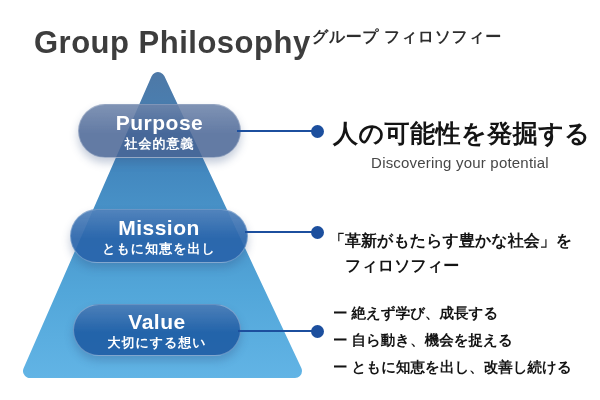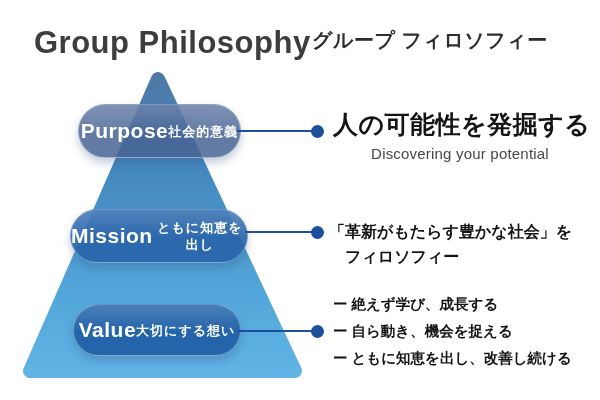"グループ フィロソフィー" .page-subtitle { font-size: 20px -> 16px }
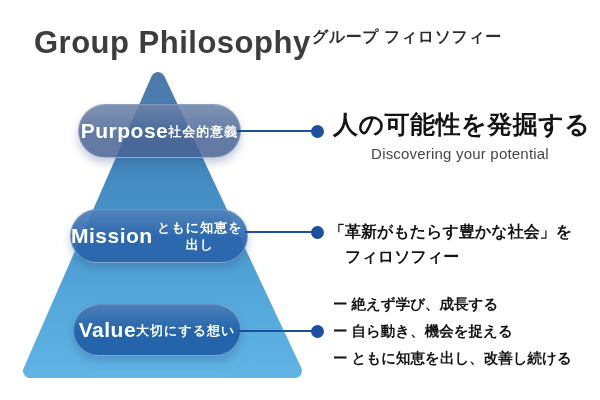"Purpose" .pill { flex-direction: row -> column }
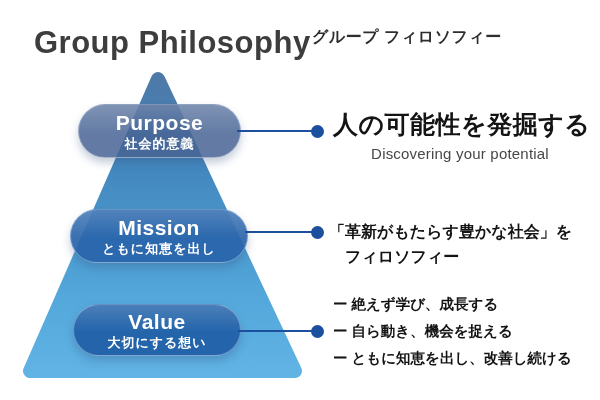"人の可能性を発掘する" .detail { margin-top: none -> 9px }
